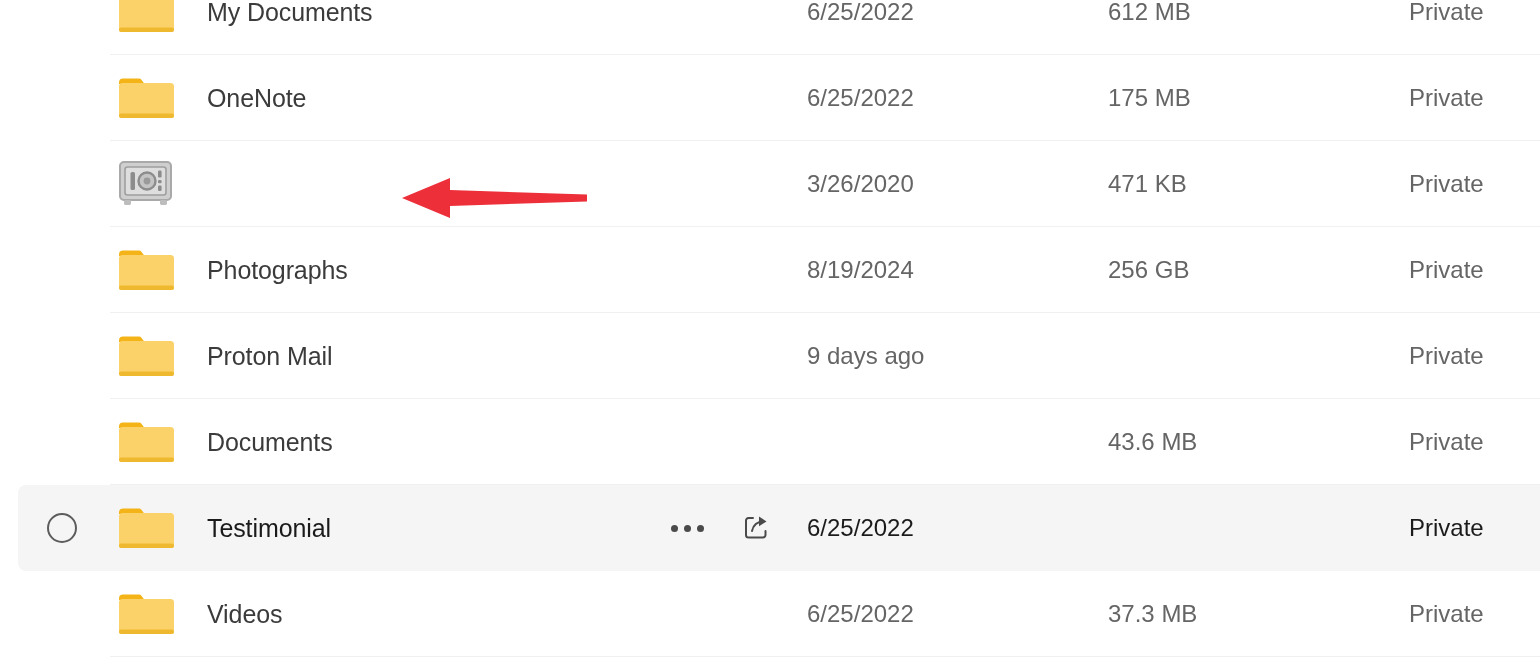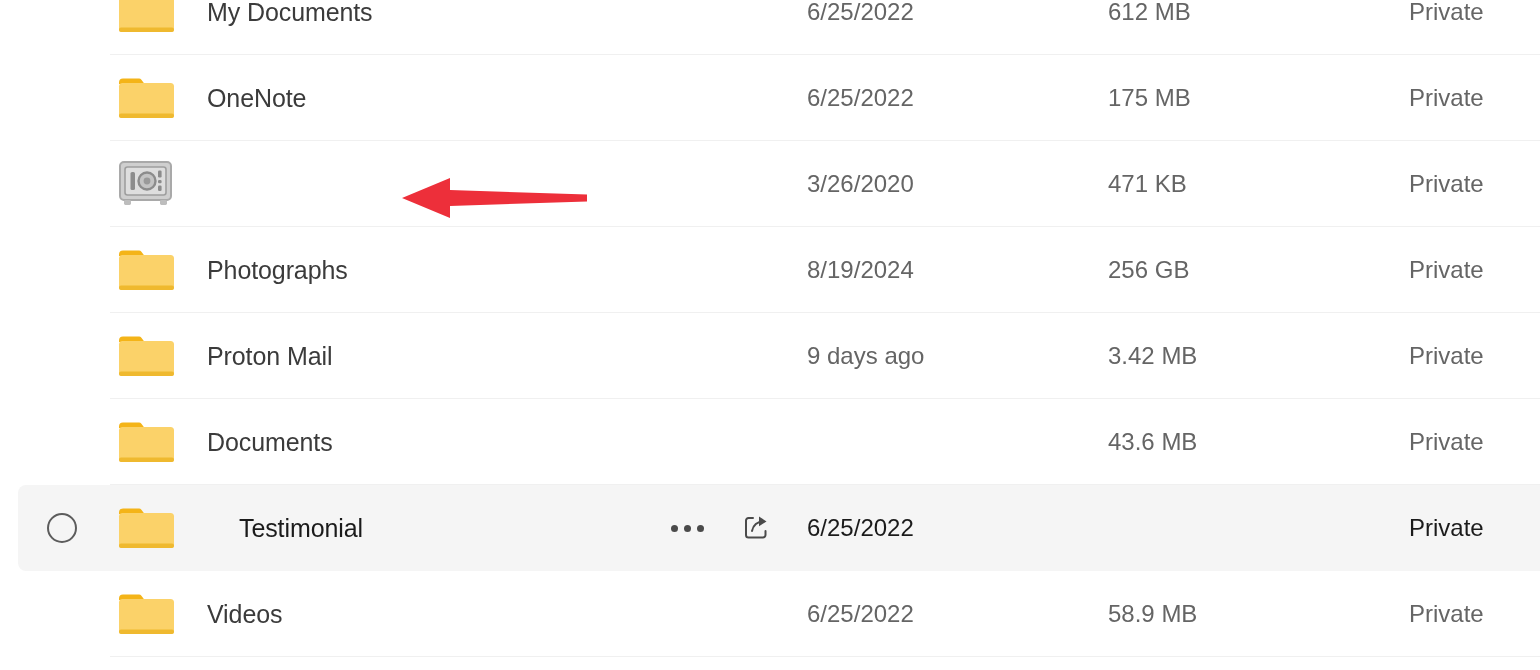"3.42 MB" div.col-size { html: <div>3.42 MB</div> -> none }
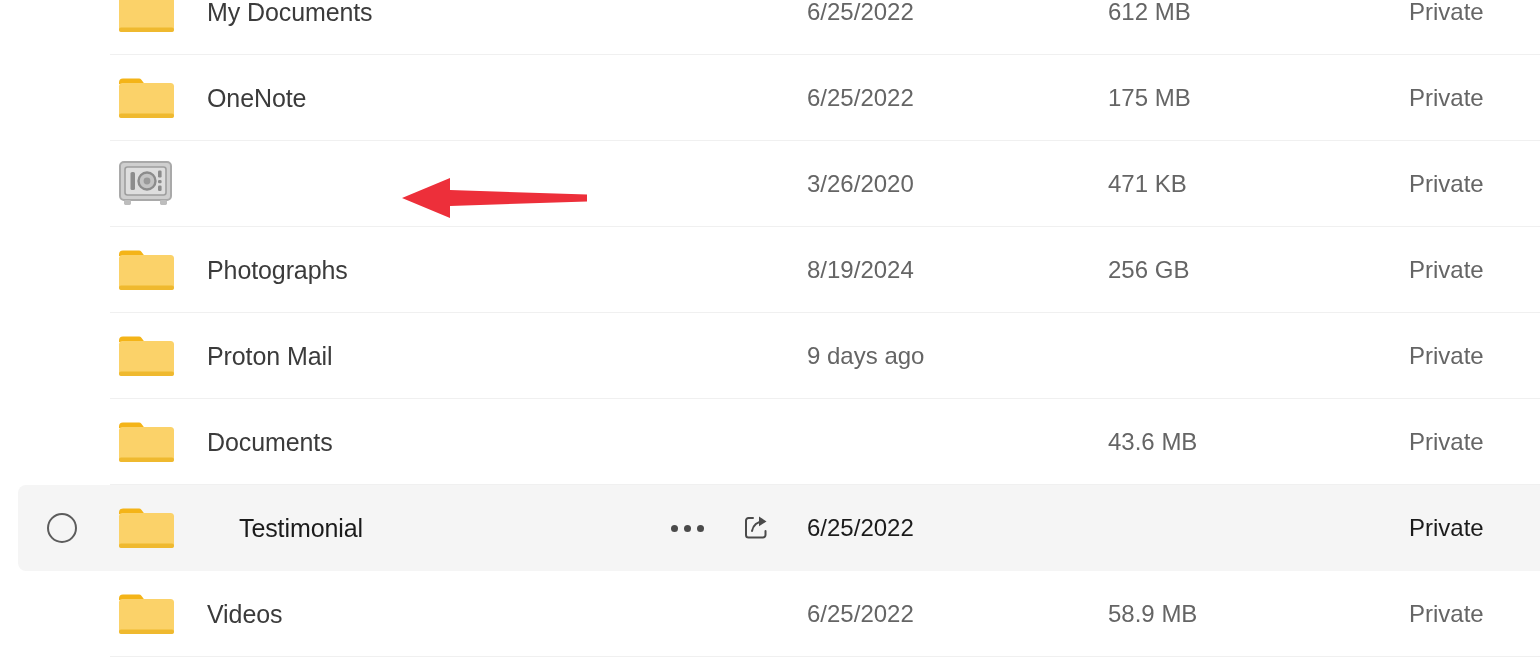"Testimonial" .row.hovered .name { margin-left: 32px -> none }
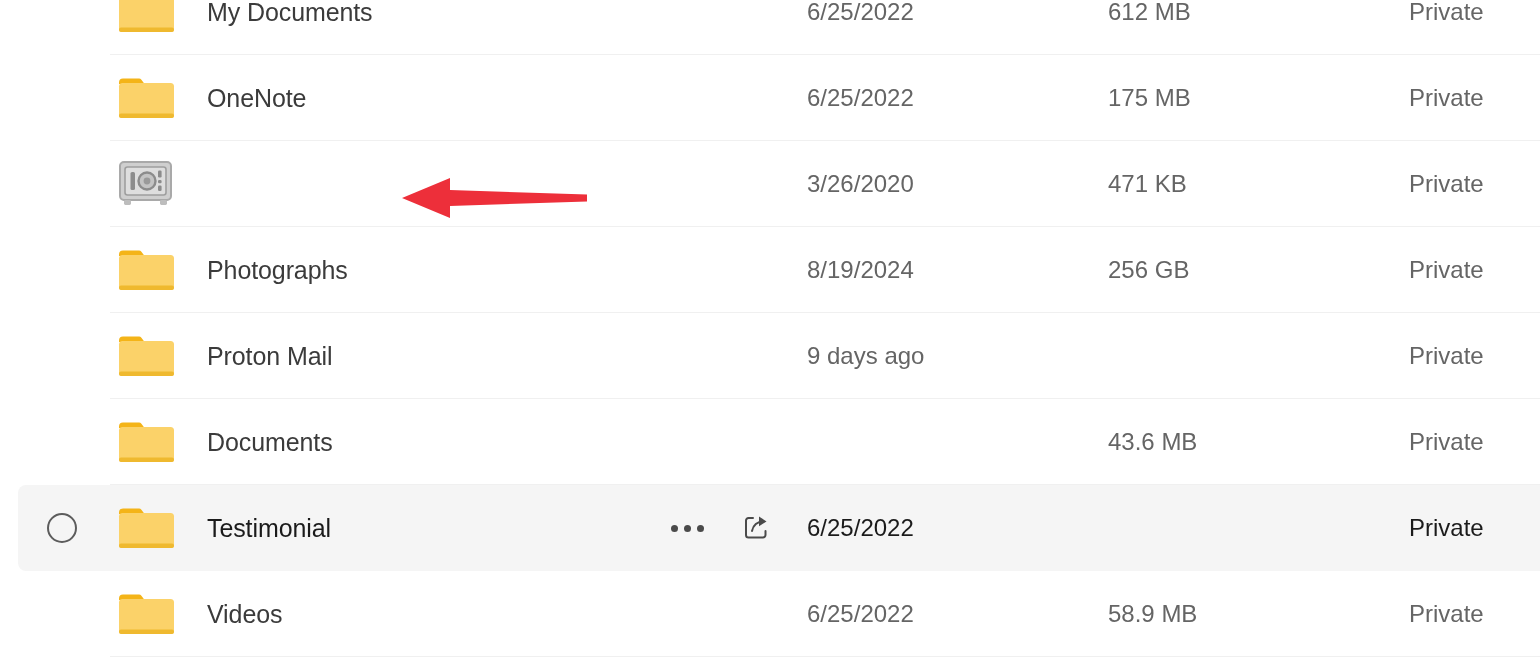"58.9 MB" div.col-size { text: 58.9 -> 37.3 }
